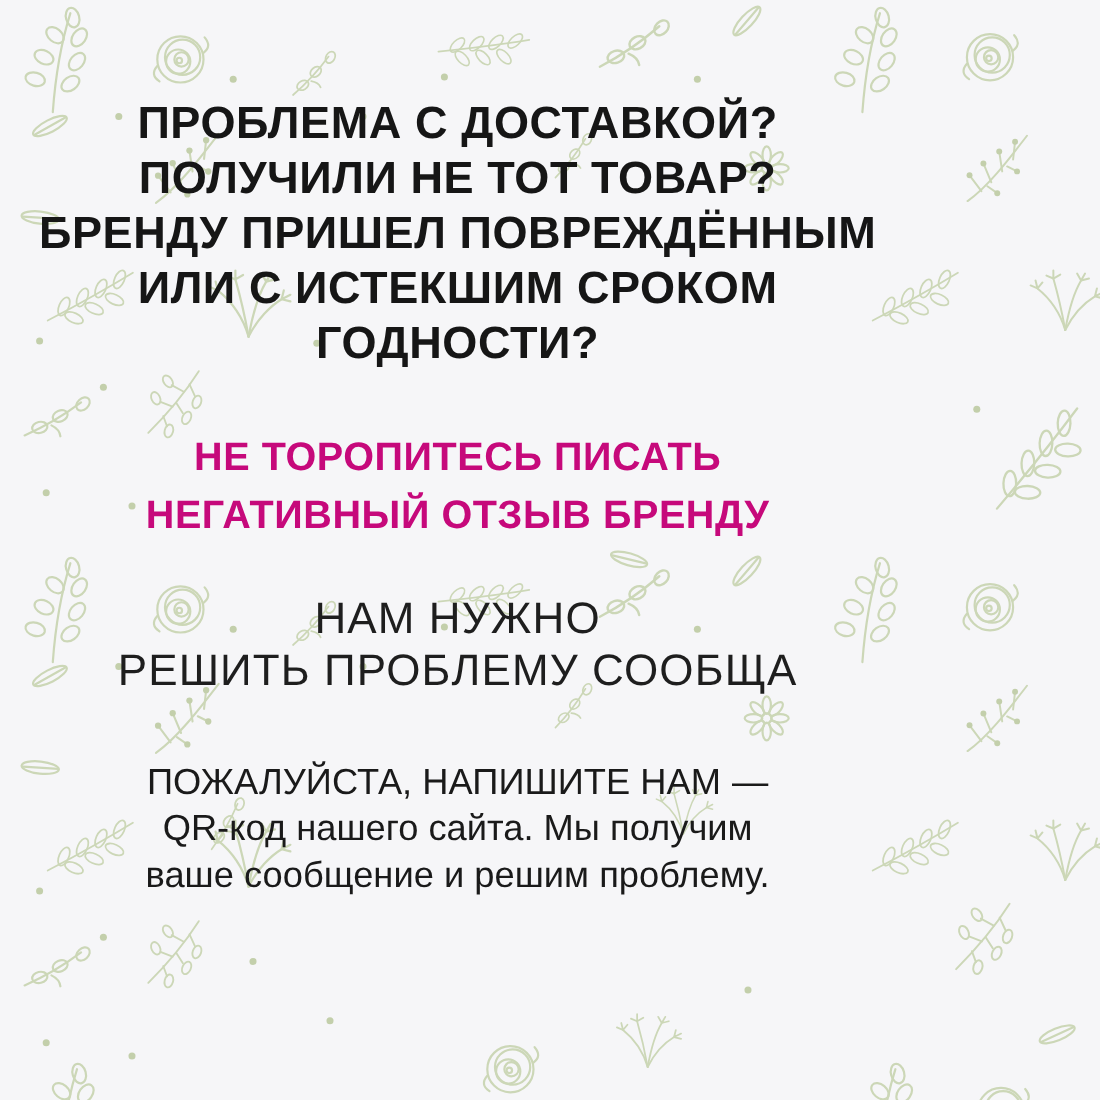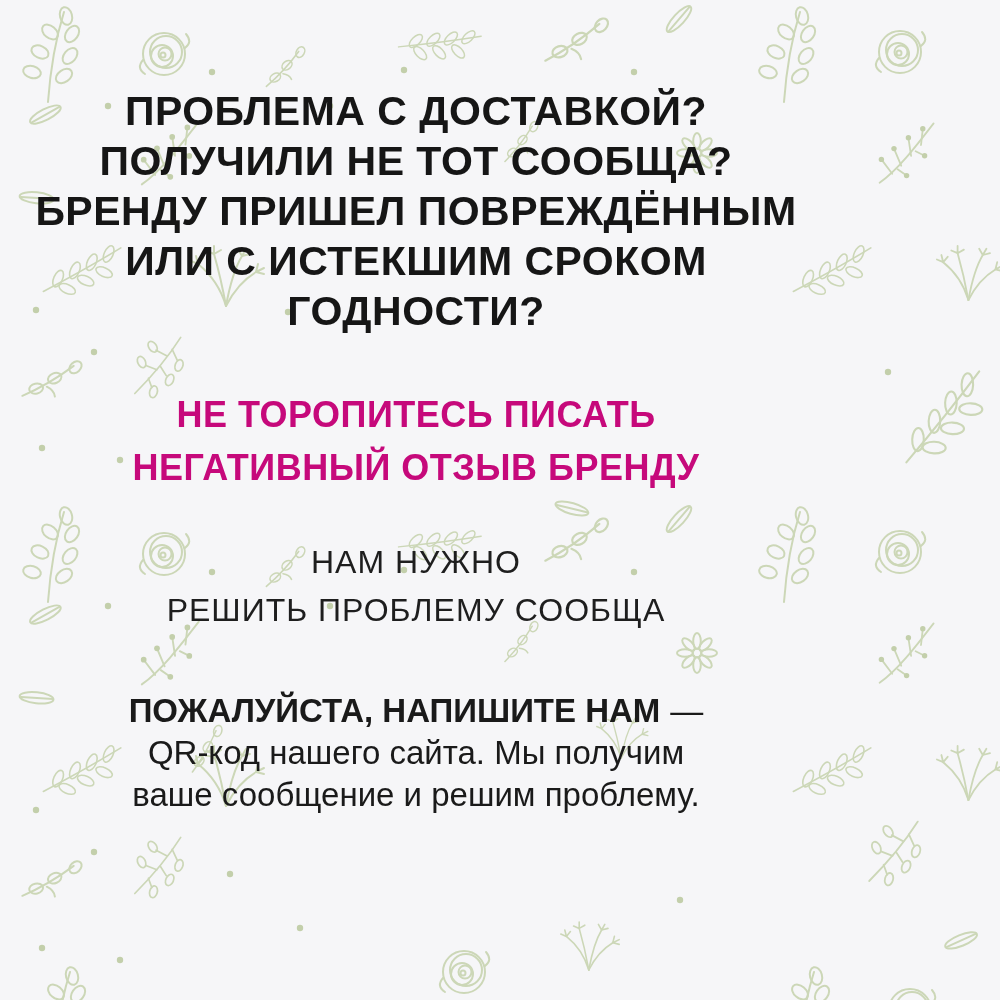"ПОЛУЧИЛИ НЕ ТОТ СООБЩА?" div { text: СООБЩА -> ТОВАР }
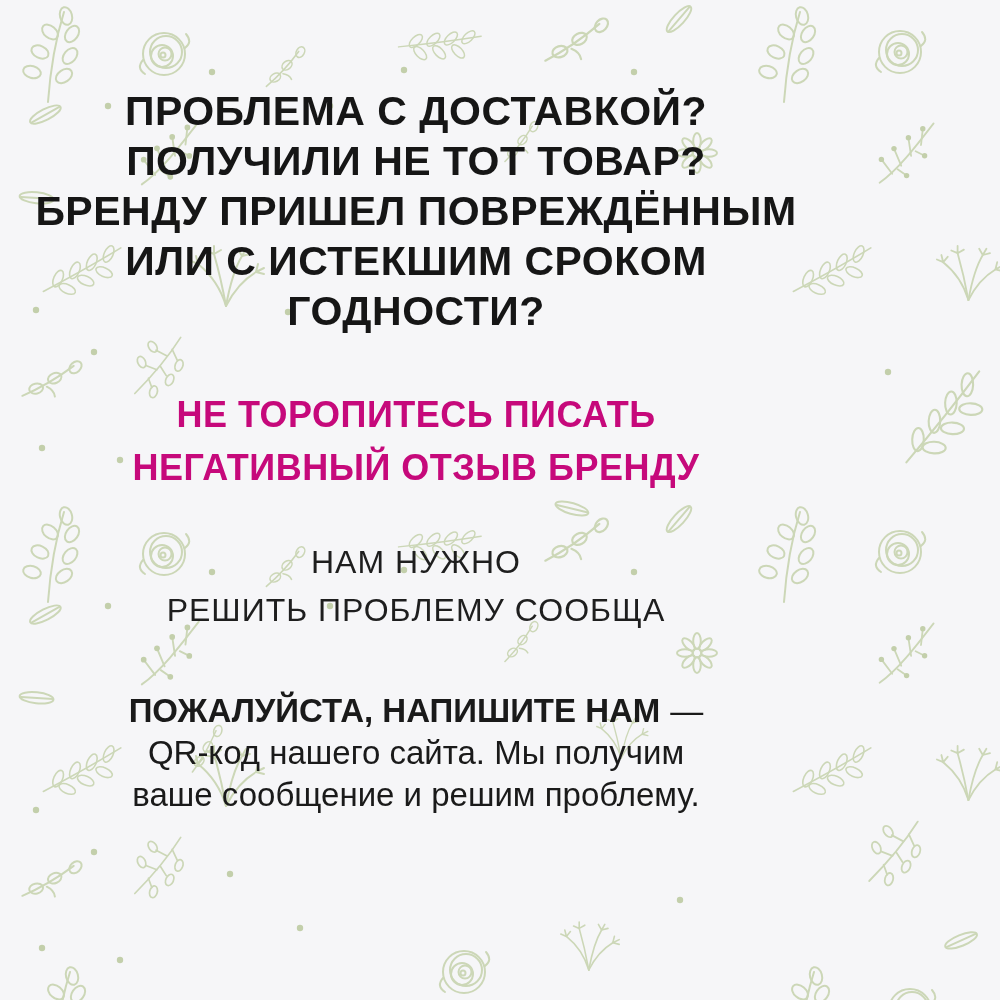"НАМ НУЖНО" .sub { font-size: 32px -> 40px }
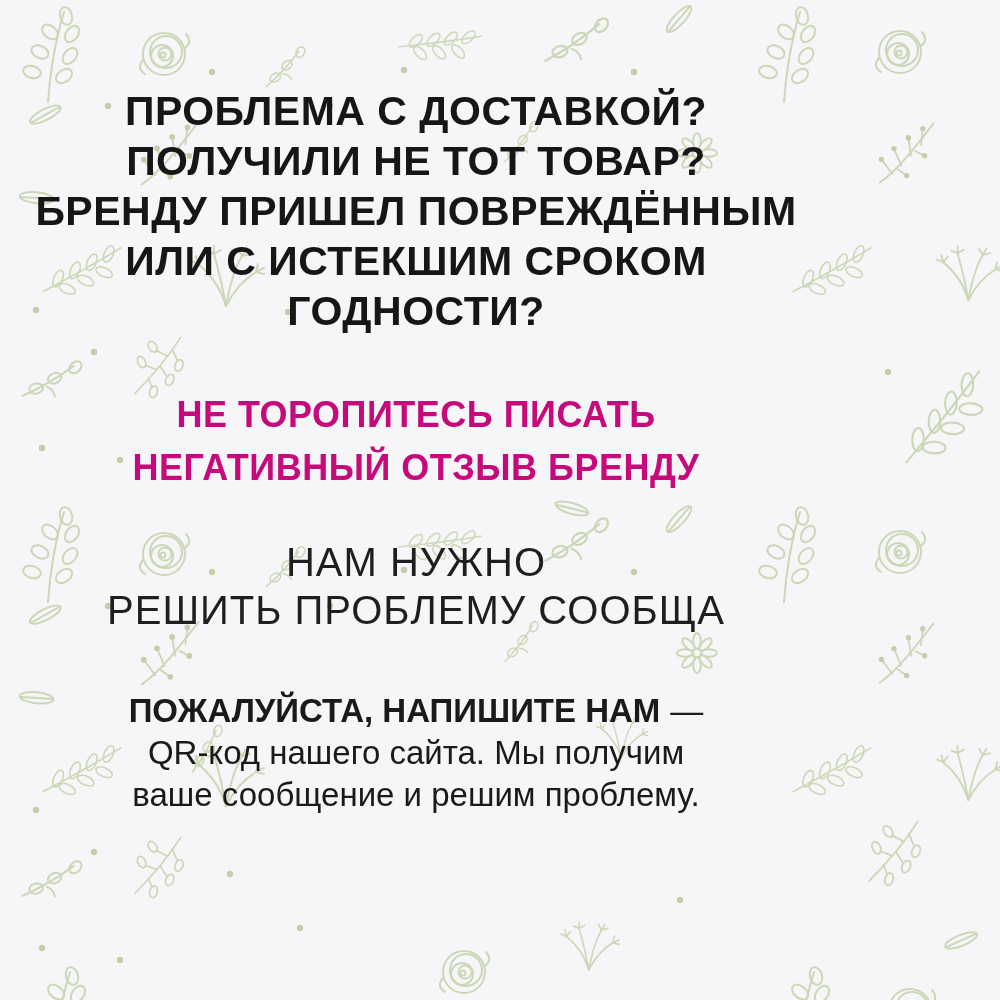"ПОЖАЛУЙСТА, НАПИШИТЕ НАМ" .footer .lead { font-weight: 700 -> 400 }
